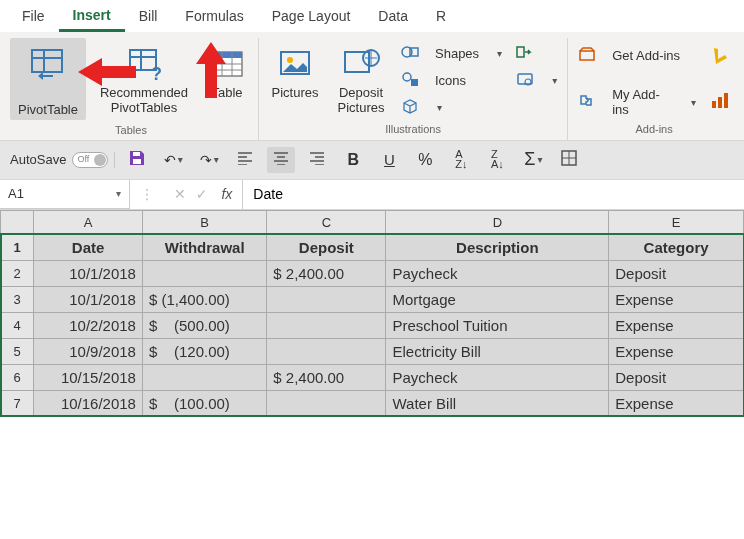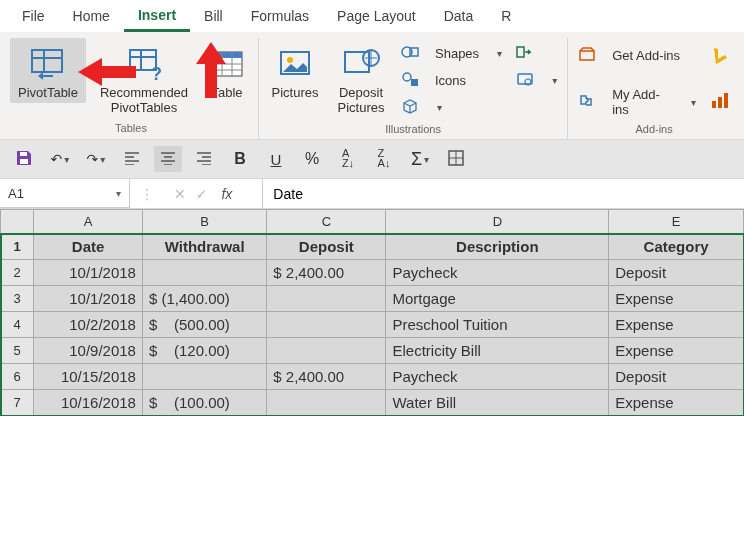"Home" div.tab { html: <div>Home</div> -> none }
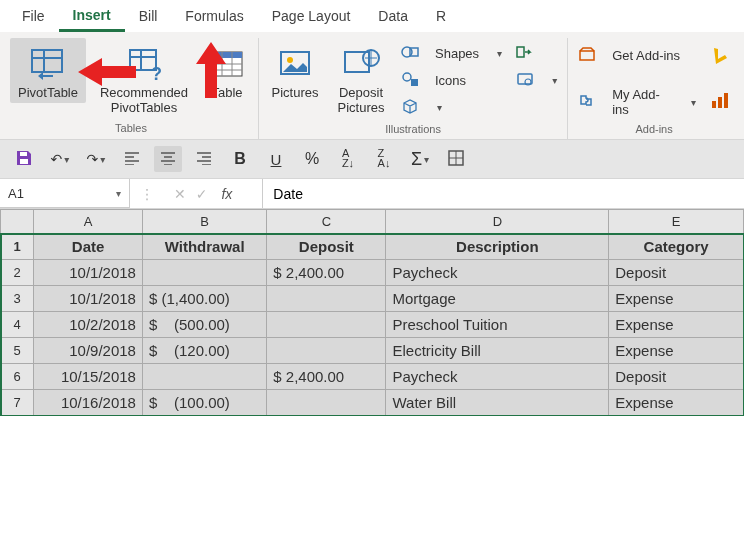"PivotTable" .big-btn.highlight { gap: none -> 17px }
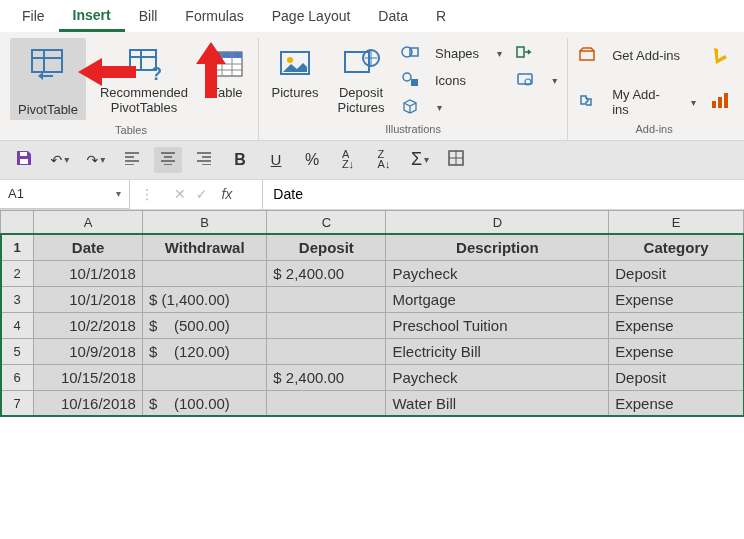"AutoSave" div.autosave { html: none -> <div> <span>AutoSave</span> <span> <span>Off</span> </span> </div> }
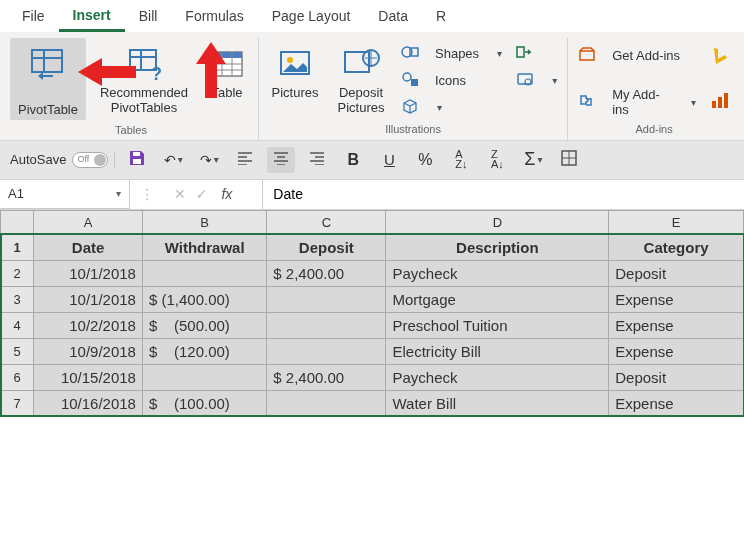"fx" .fx-label { margin: 0 20px 0 4px -> 0 0 0 4px }
